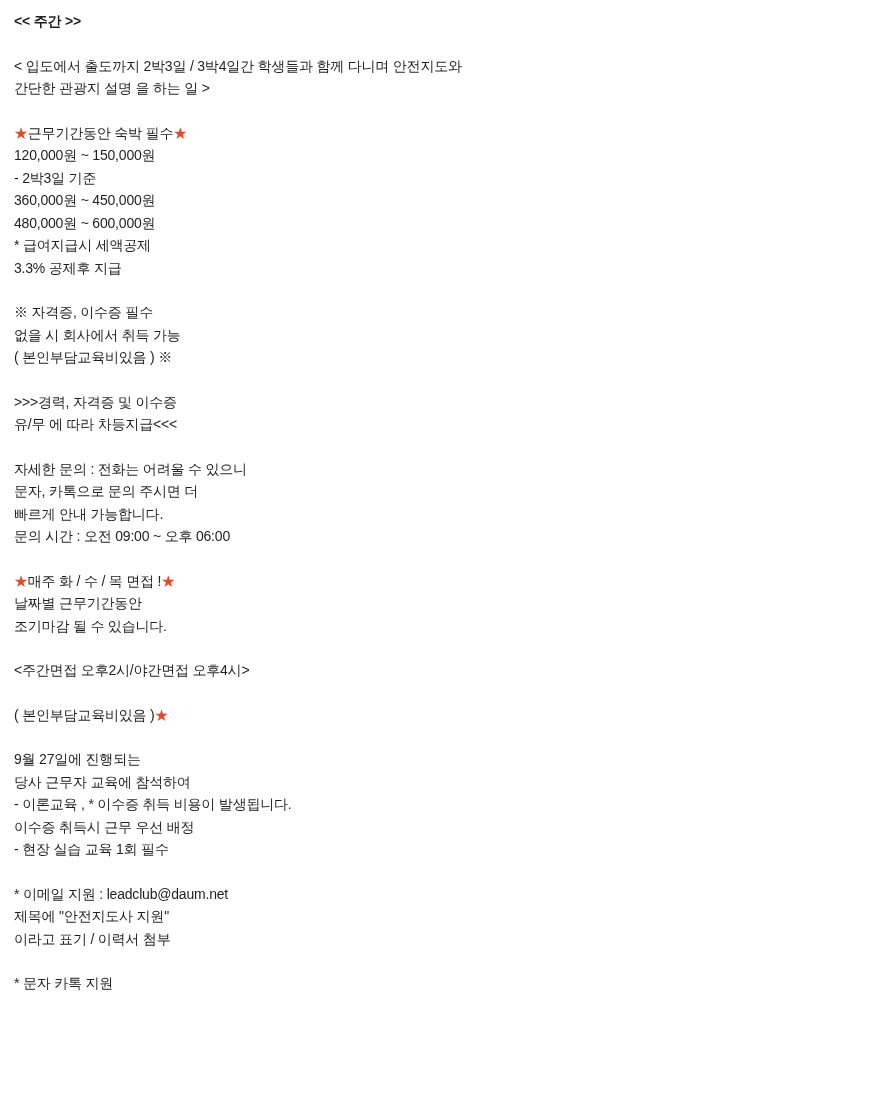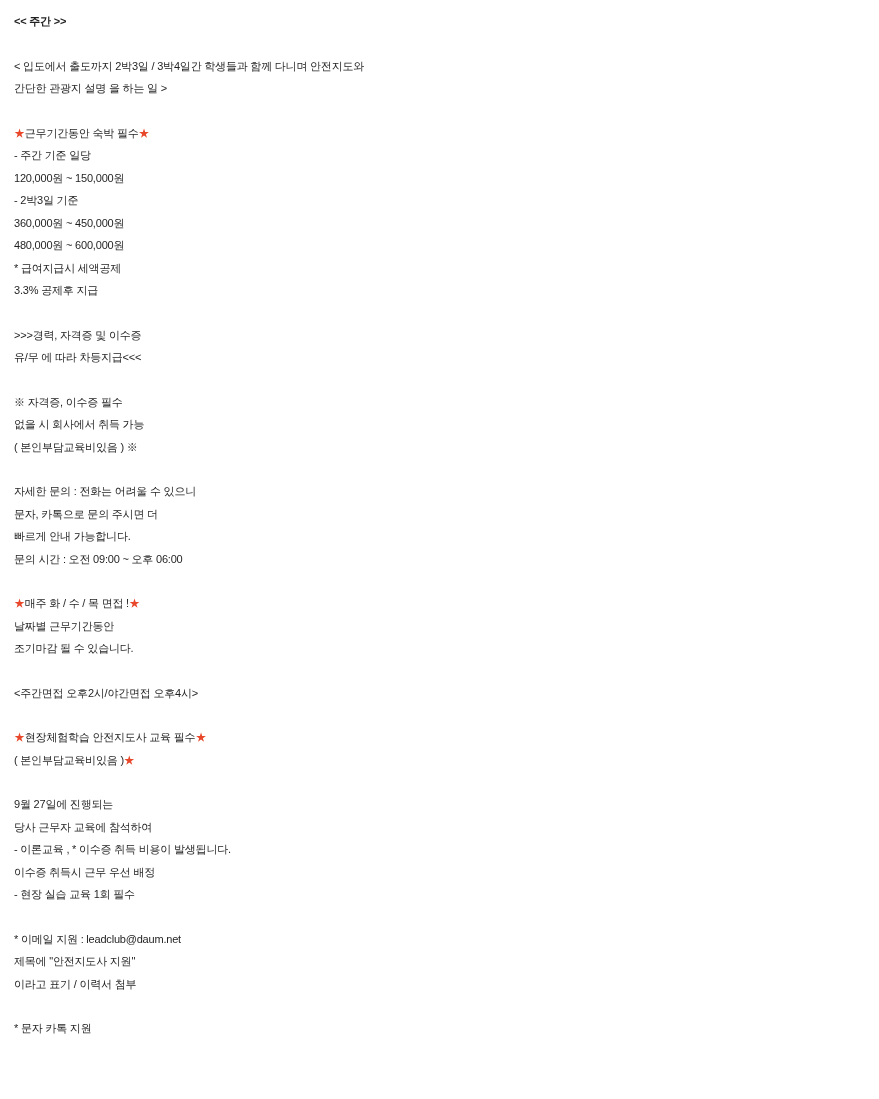"<< 주간 >>" .line { font-size: 11px -> 14px }
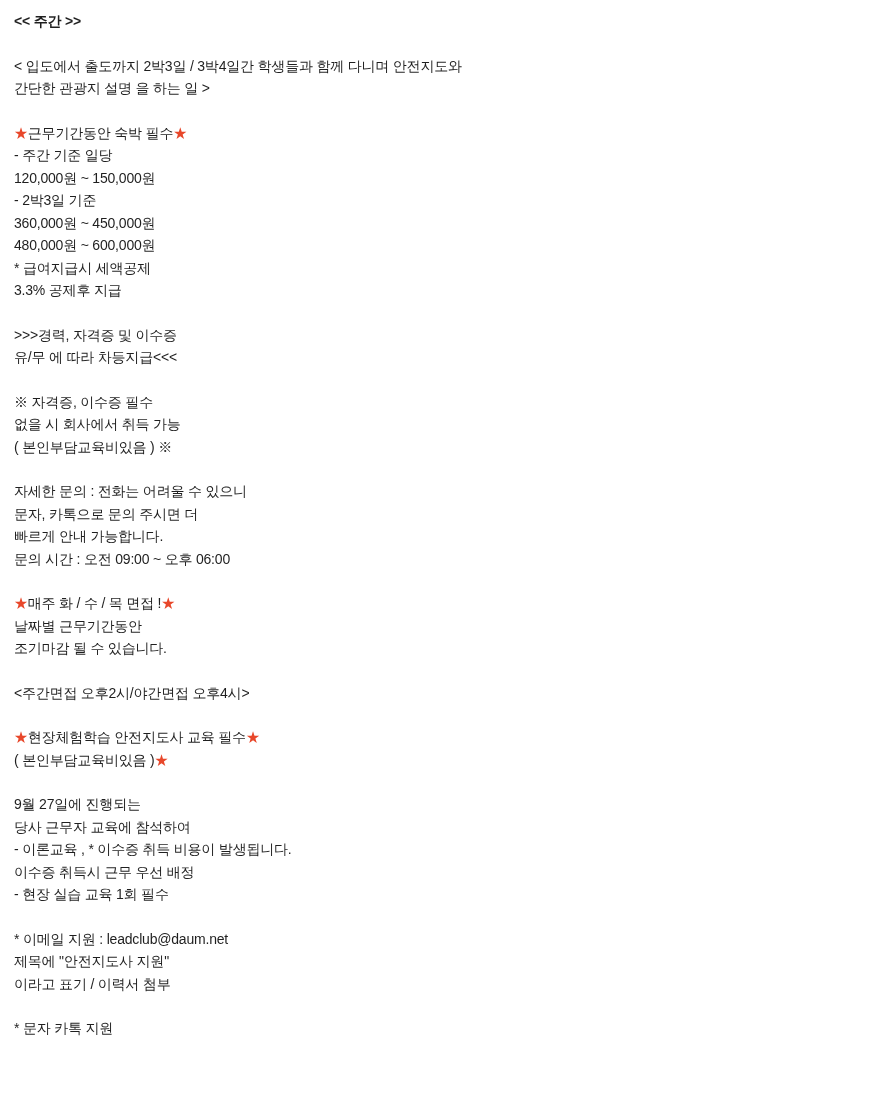"- 주간 기준 일당" div.line { html: <div>- 주간 기준 일당</div> -> none }
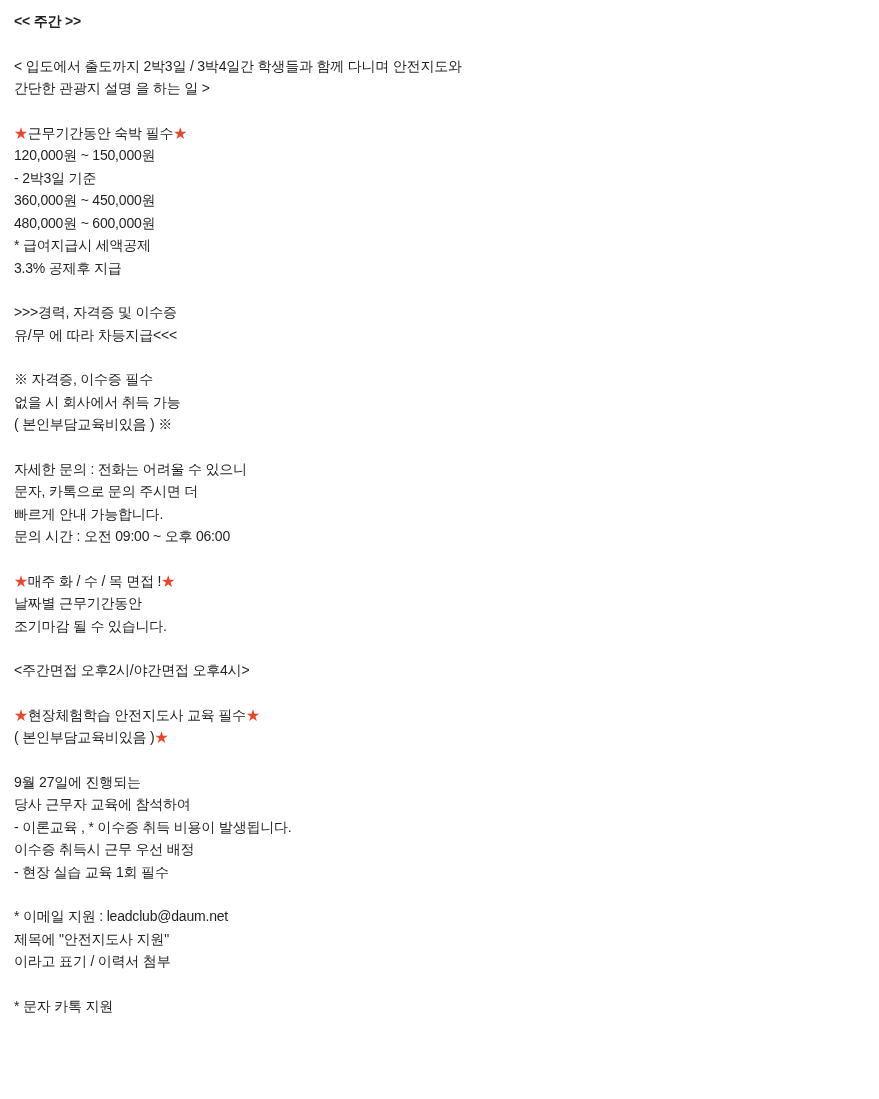">>>경력, 자격증 및 이수증" div.block { order: before "※ 자격증, 이수증 필수" -> after "※ 자격증, 이수증 필수" }
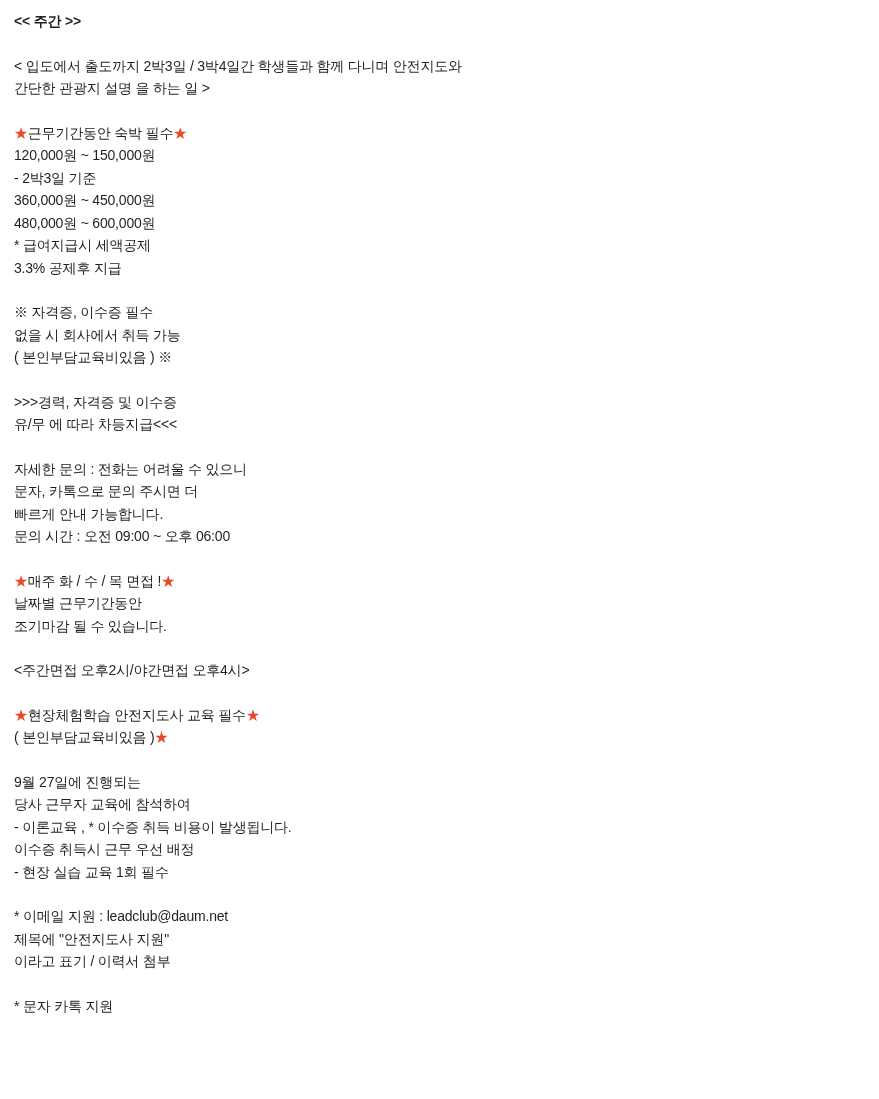"★현장체험학습 안전지도사 교육 필수★" div.line { html: <div><span>★</span>현장체험학습 안전지도사 교육 필수<span>★</span></div> -> none }
